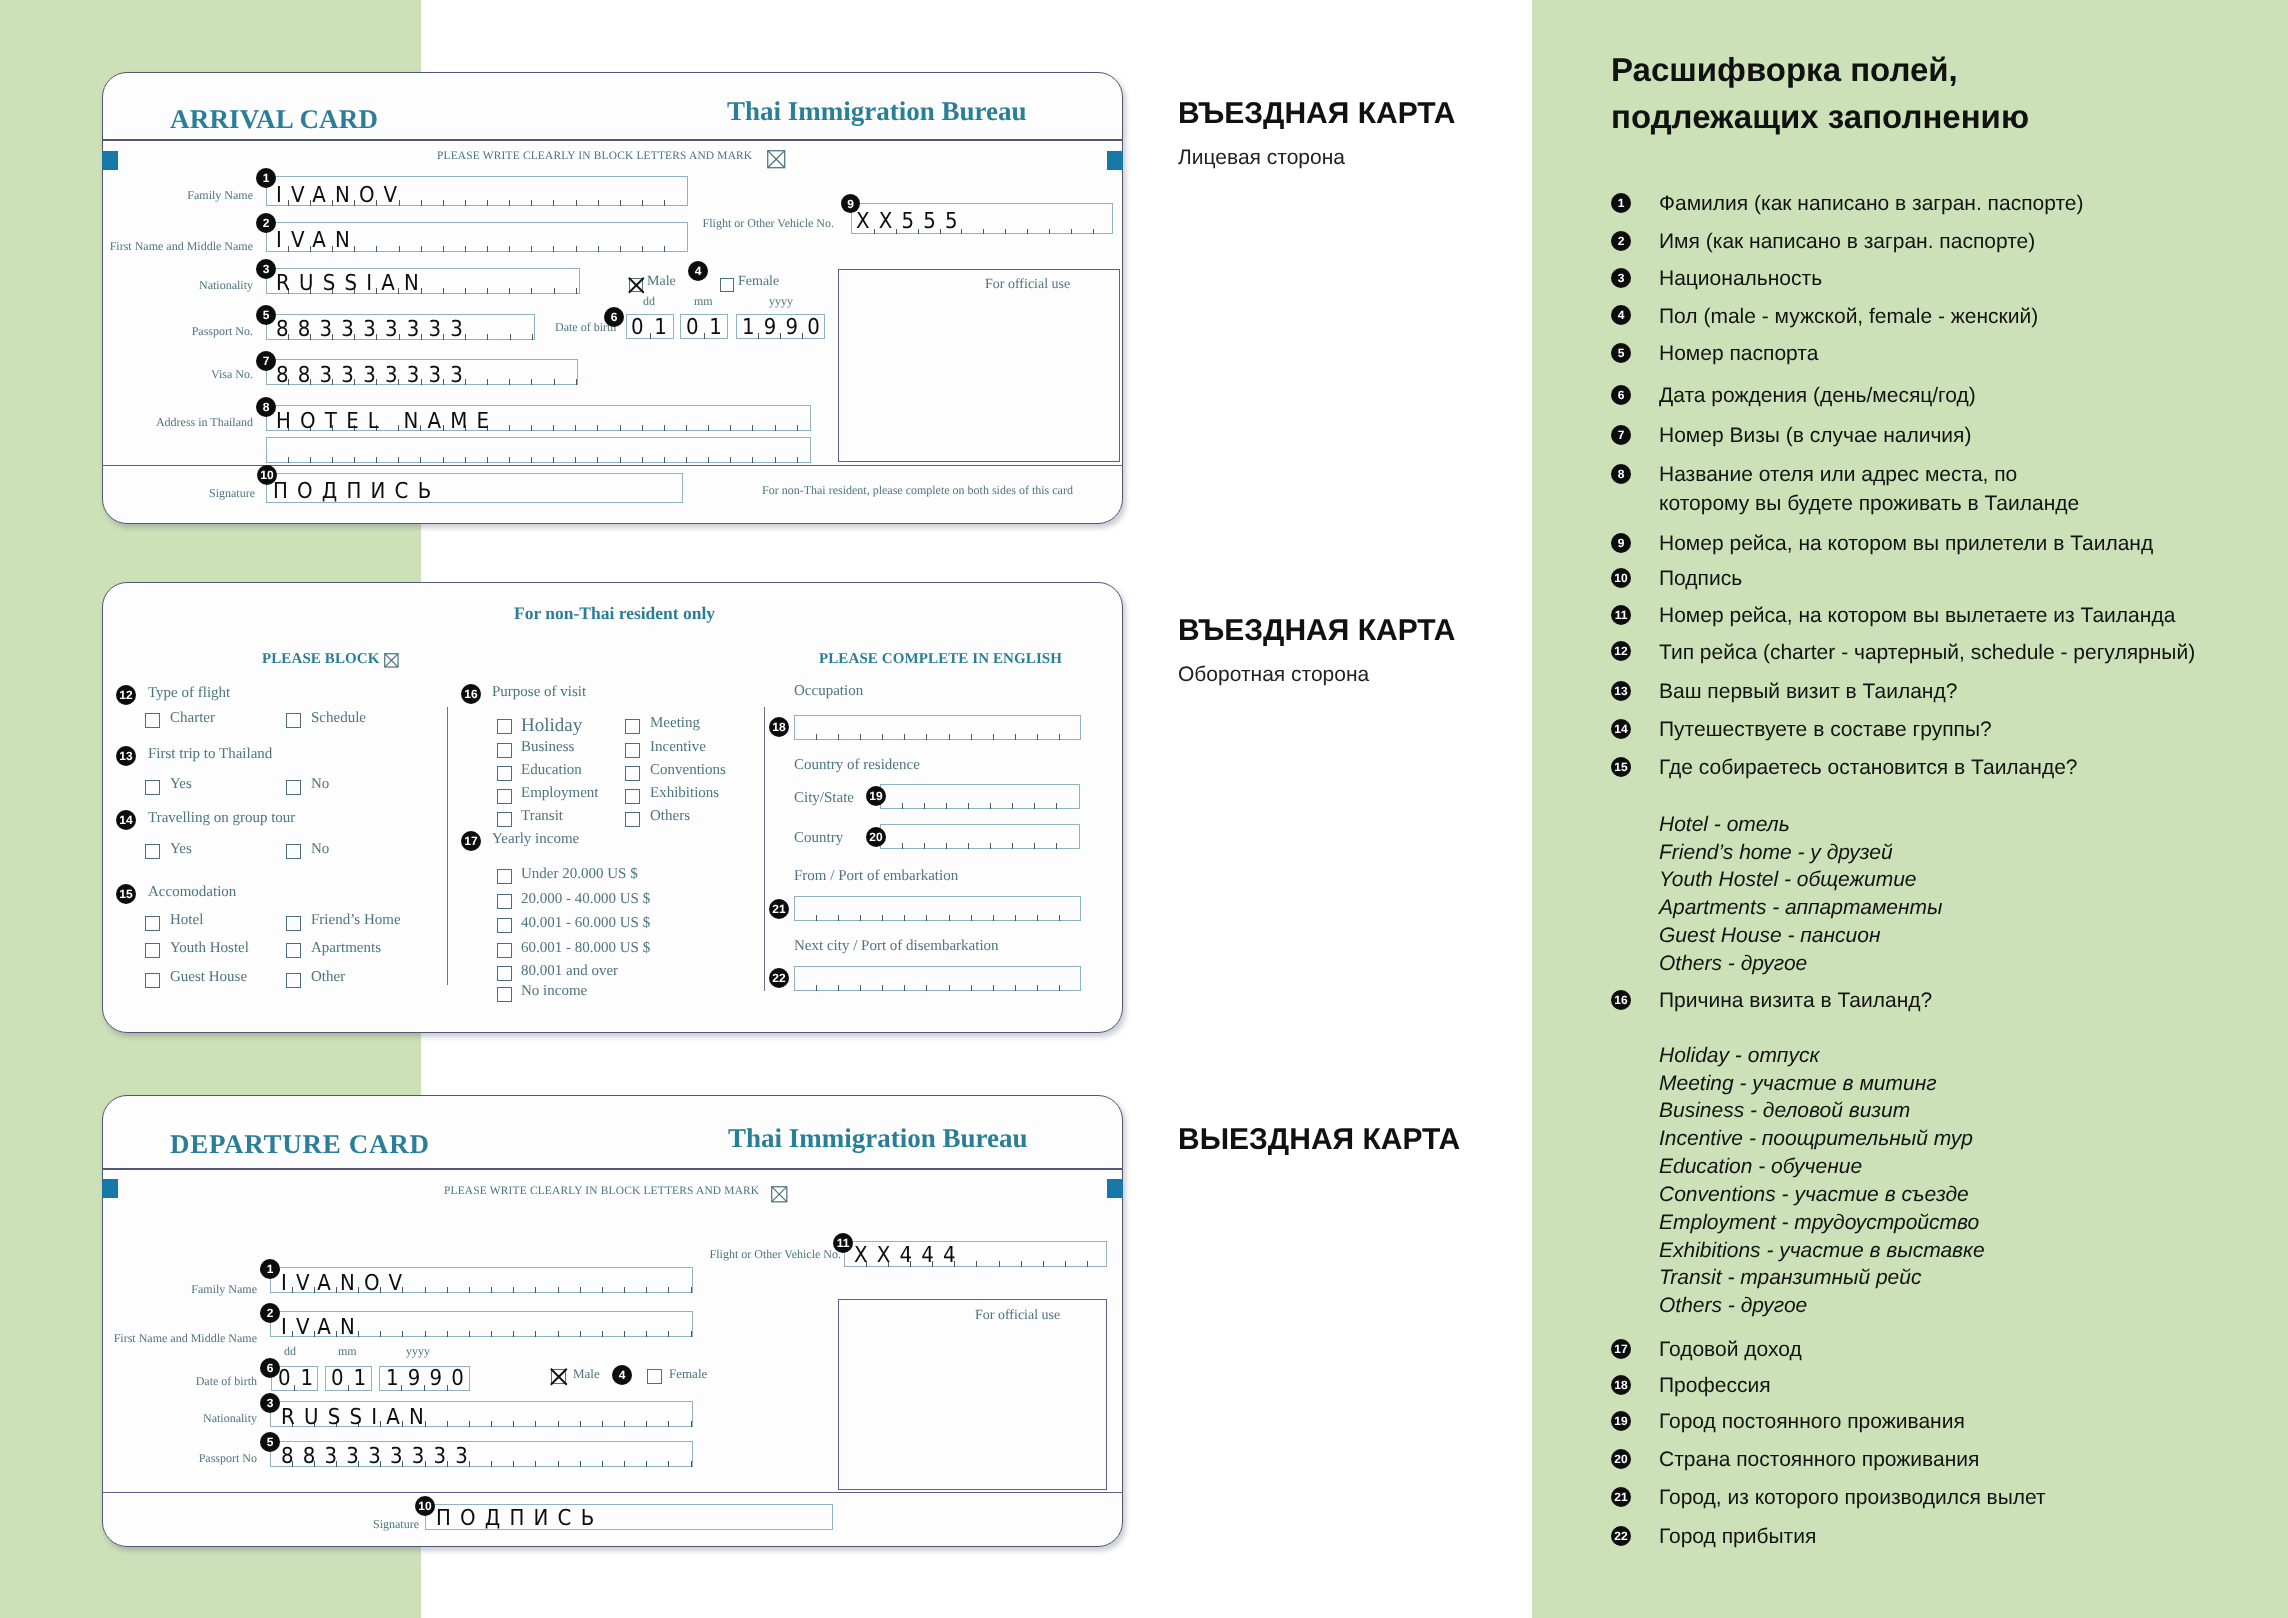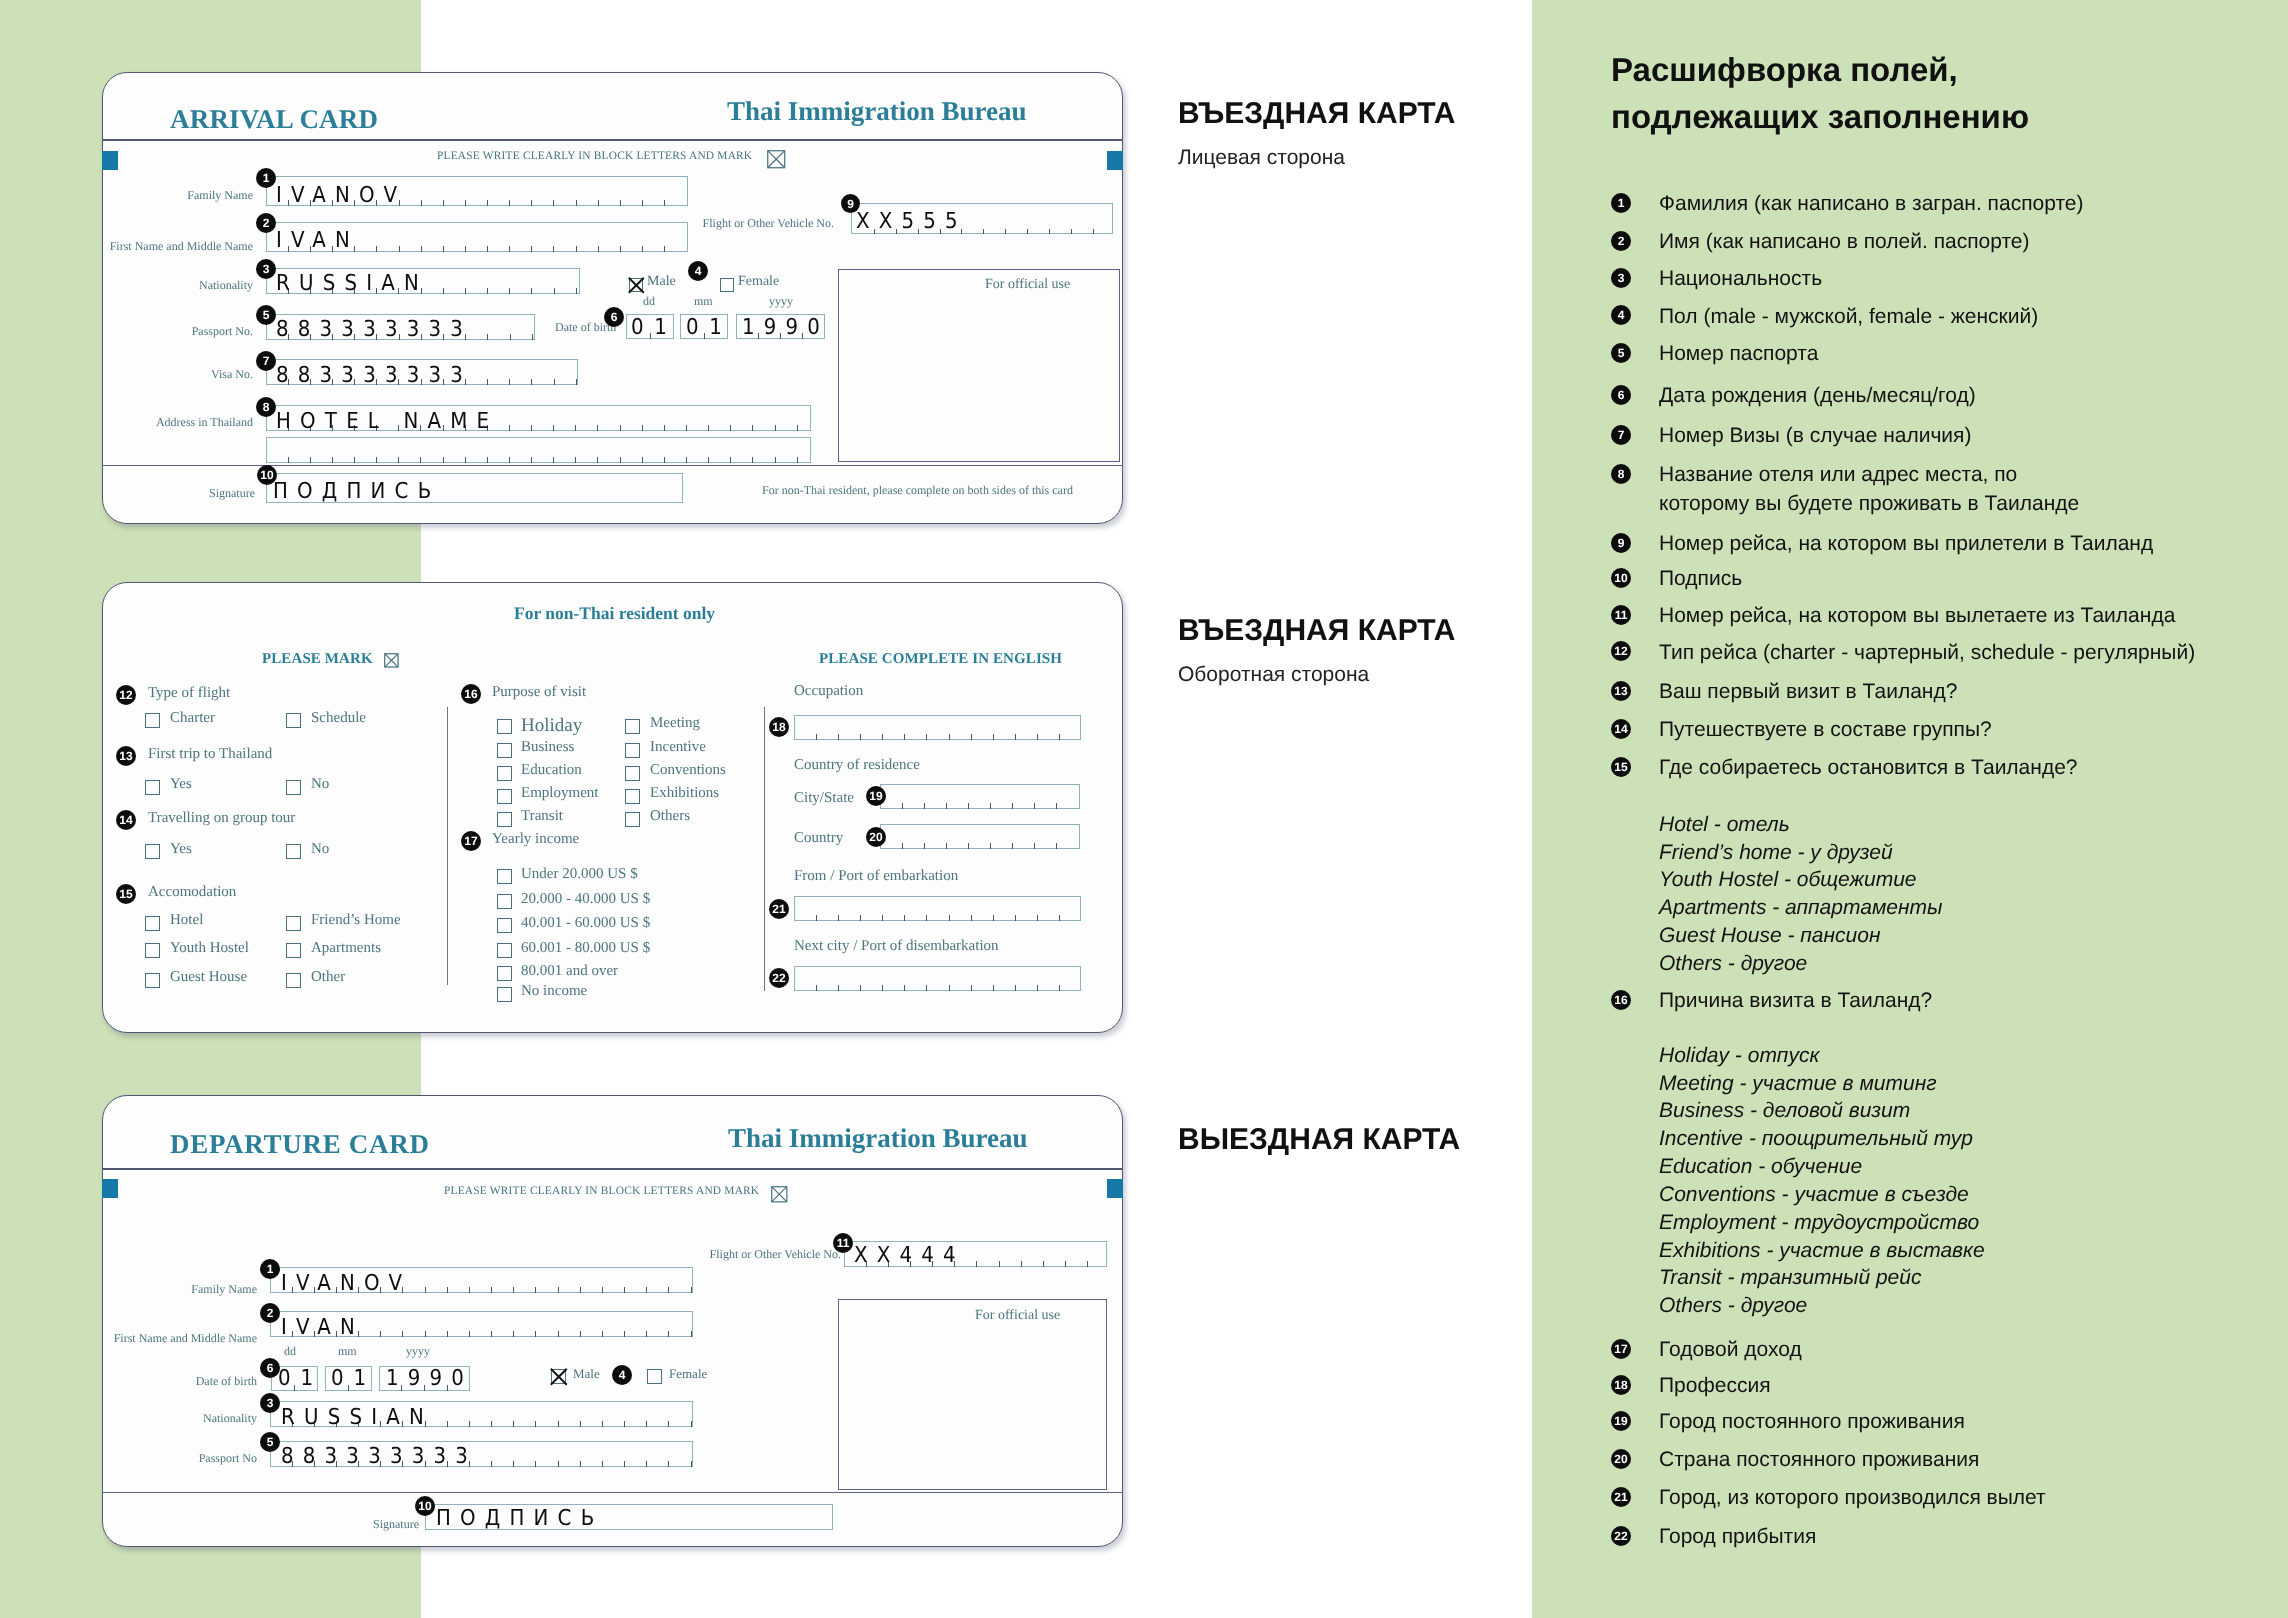"Имя (как написано в полей." div.lgitem { text: полей -> загран }
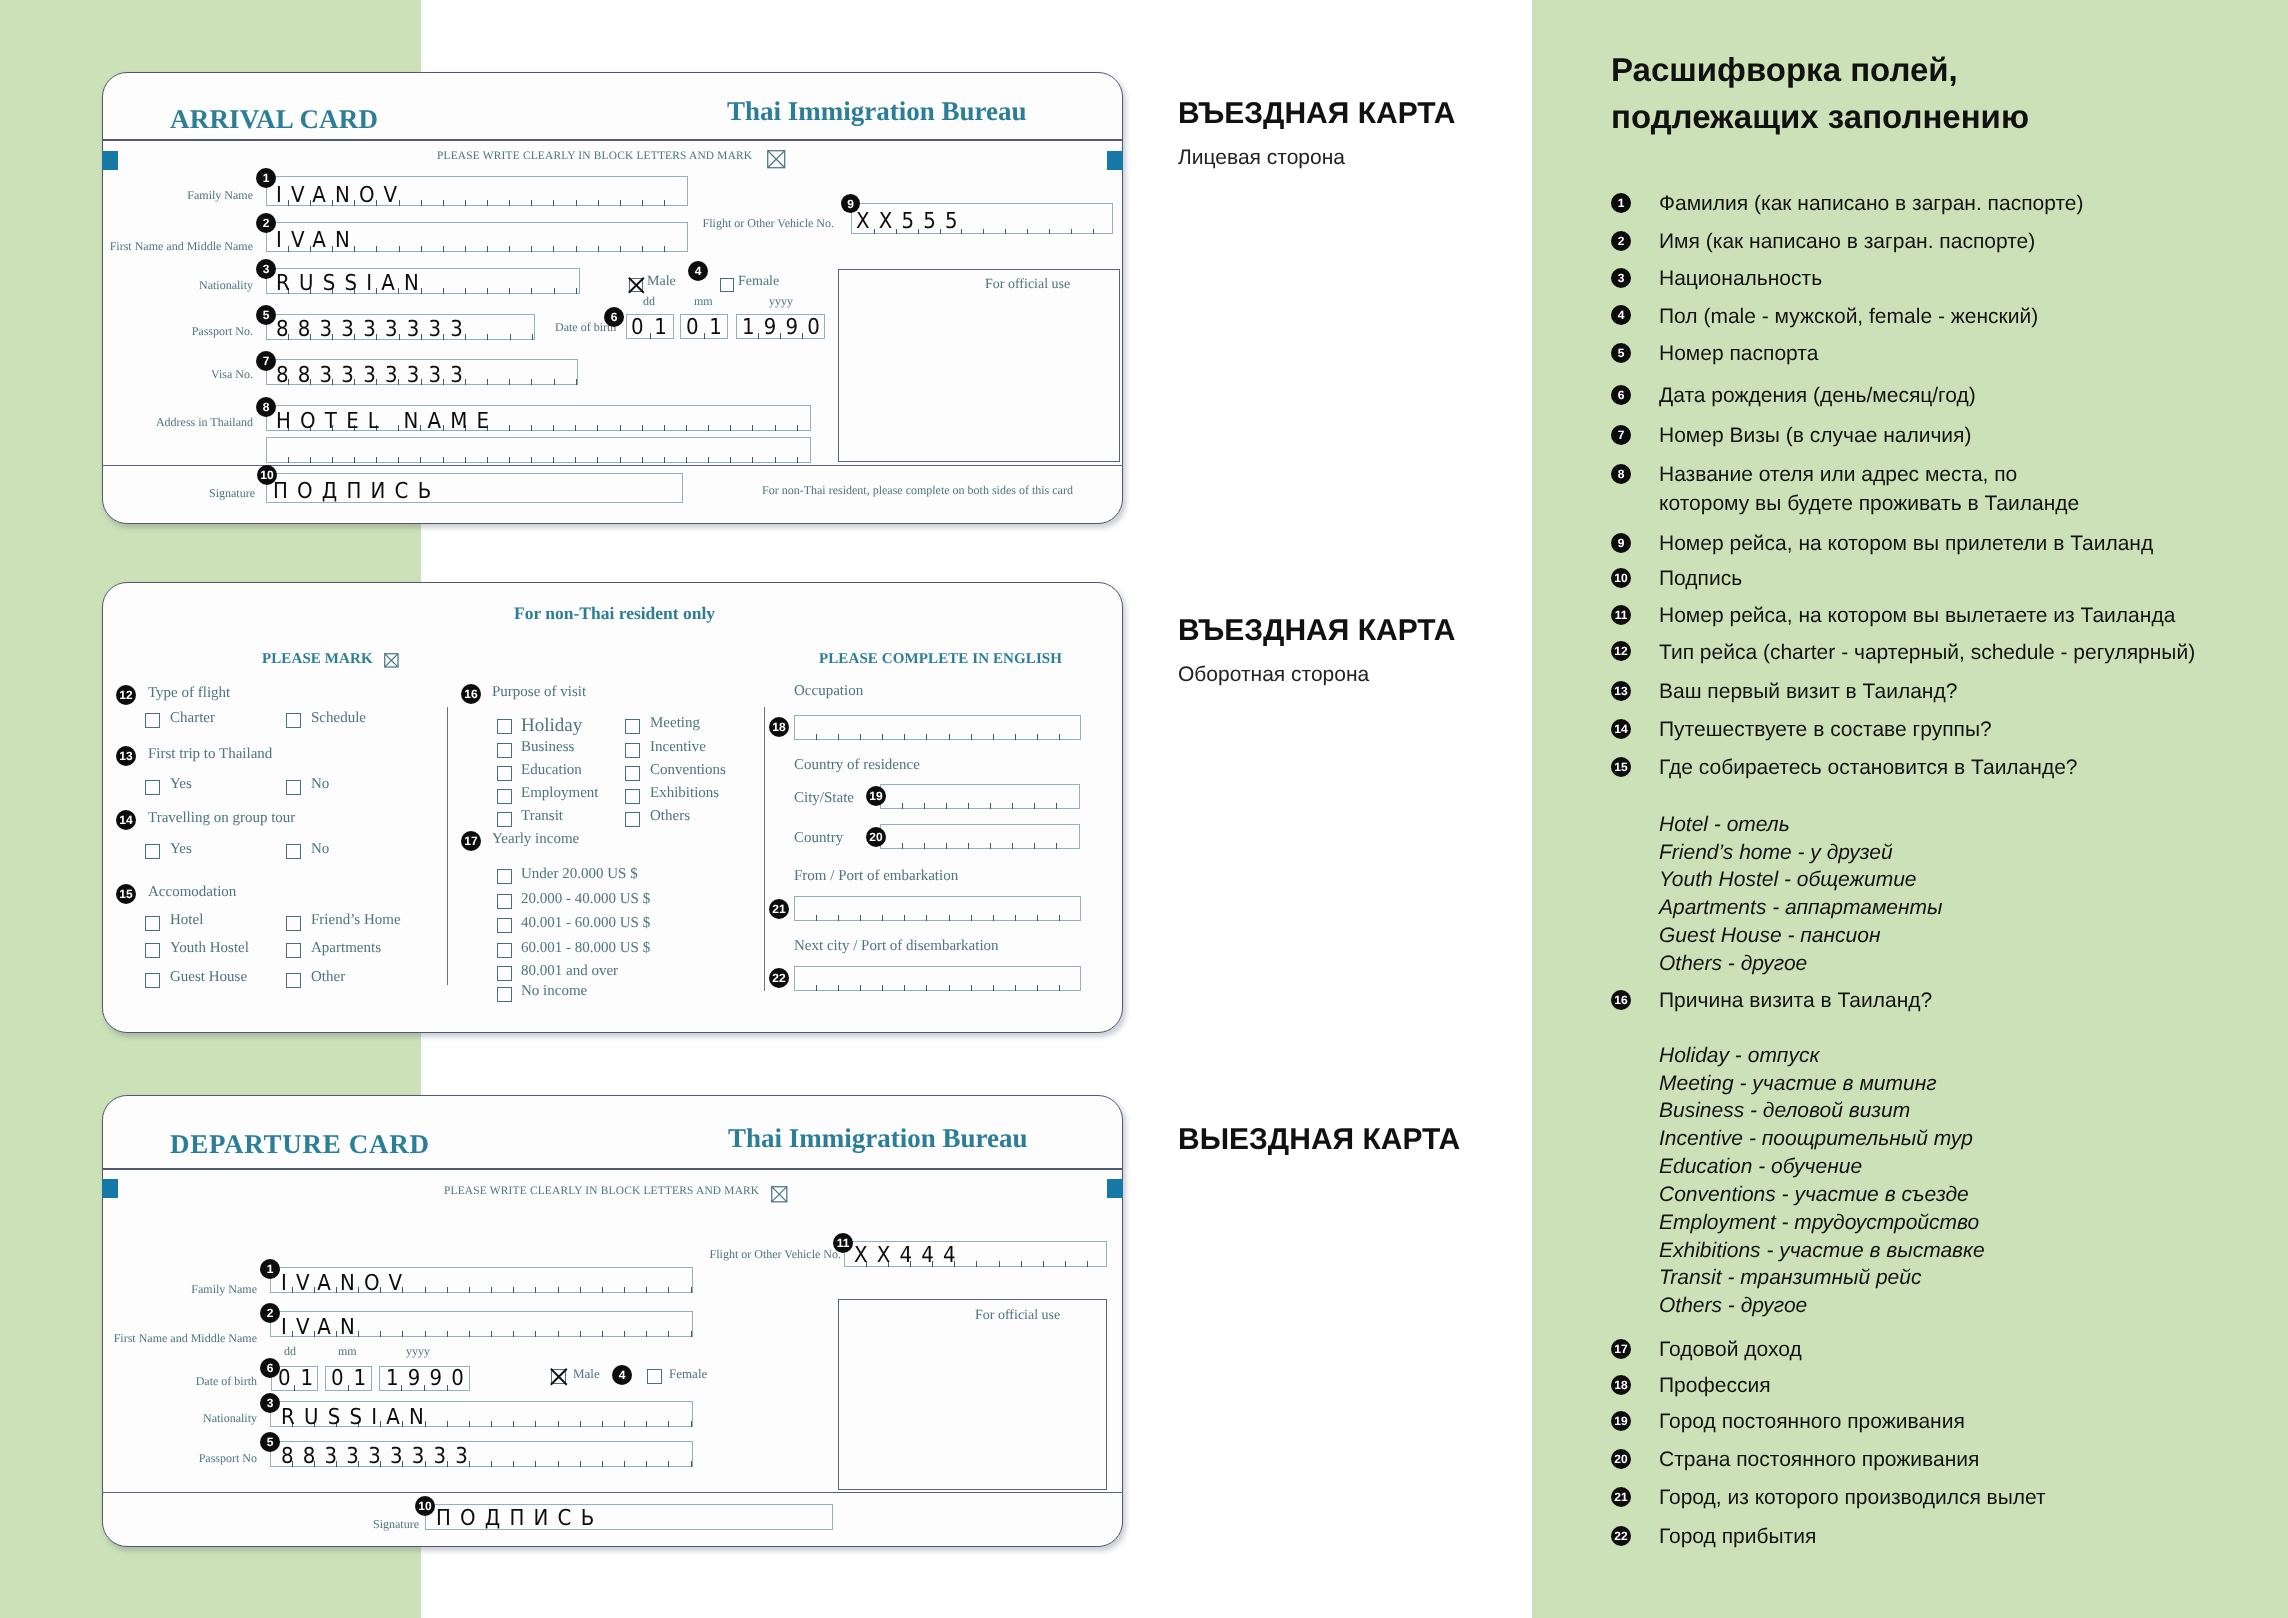"PLEASE MARK" div.centerttl { text: MARK -> BLOCK }
